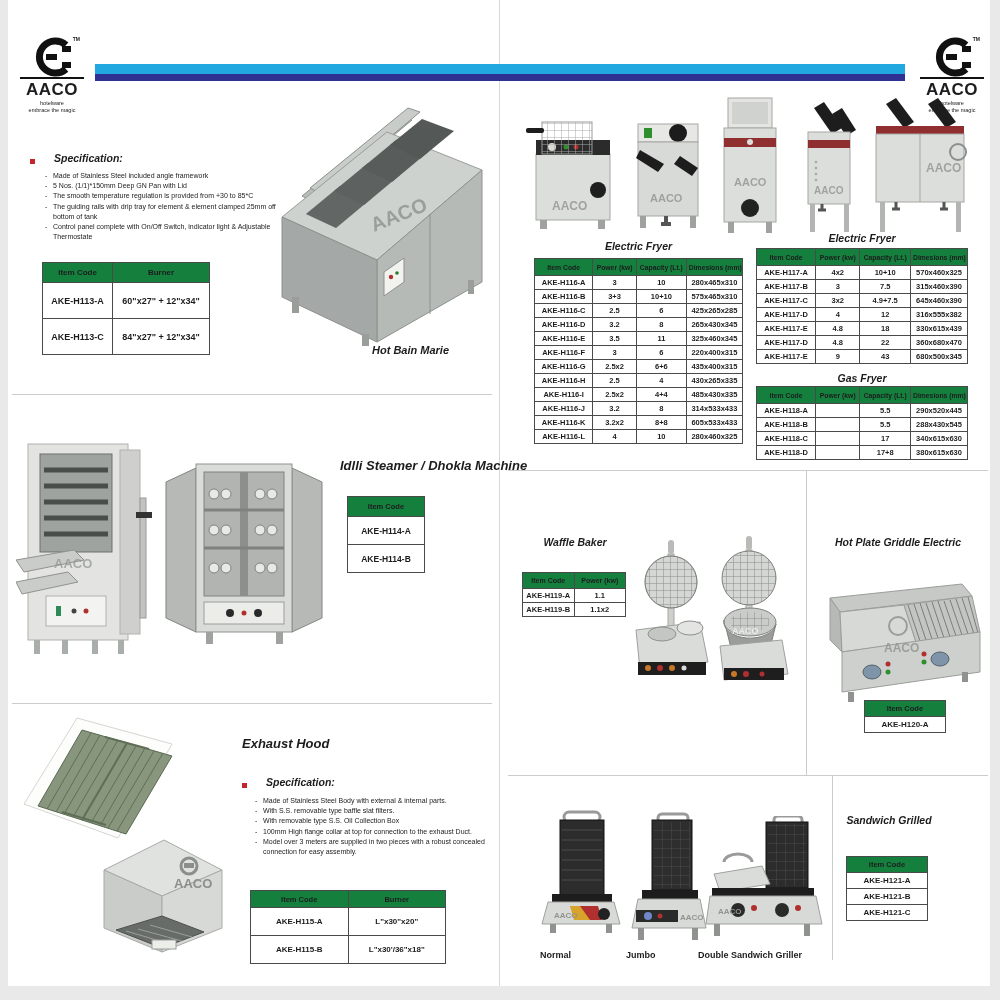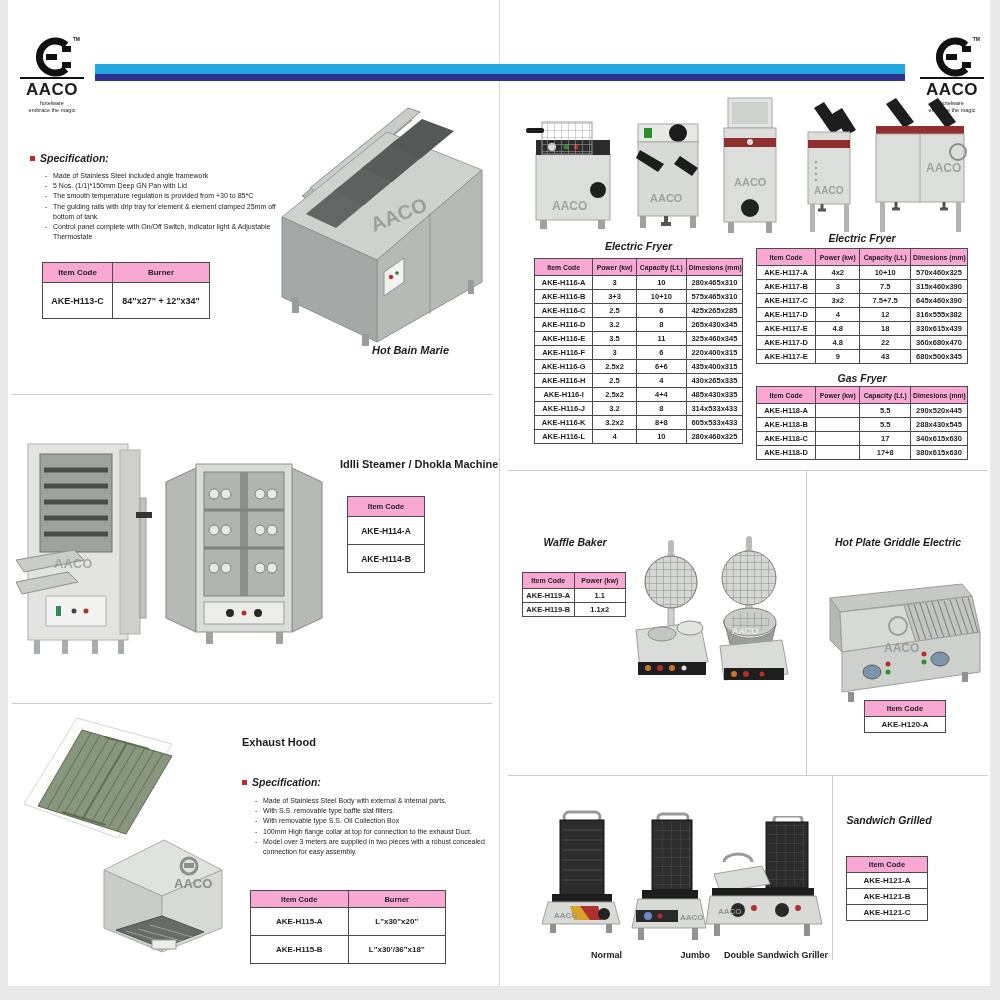"Specification:" .spec-head { align-items: center -> flex-end; gap: 5px -> 19px }
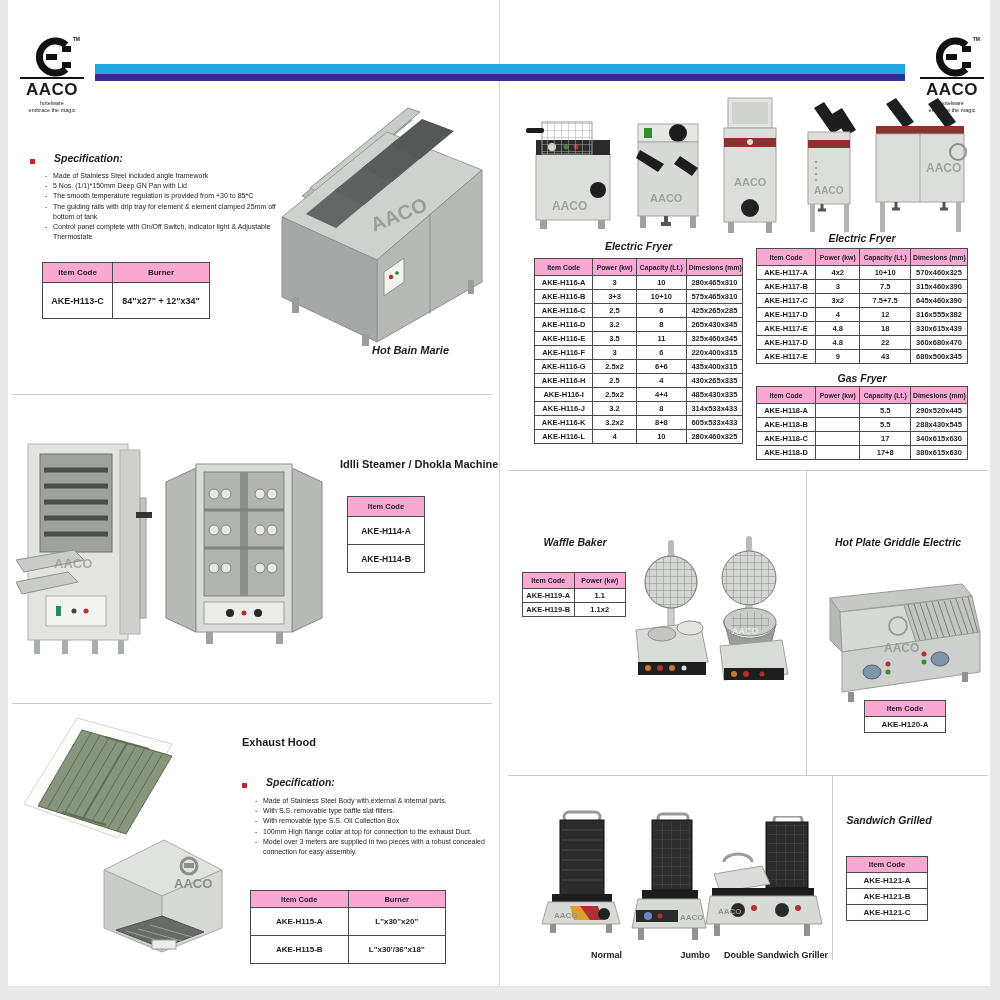"Item Code" table.cat th { background: #f9a8d4 -> #15803d }
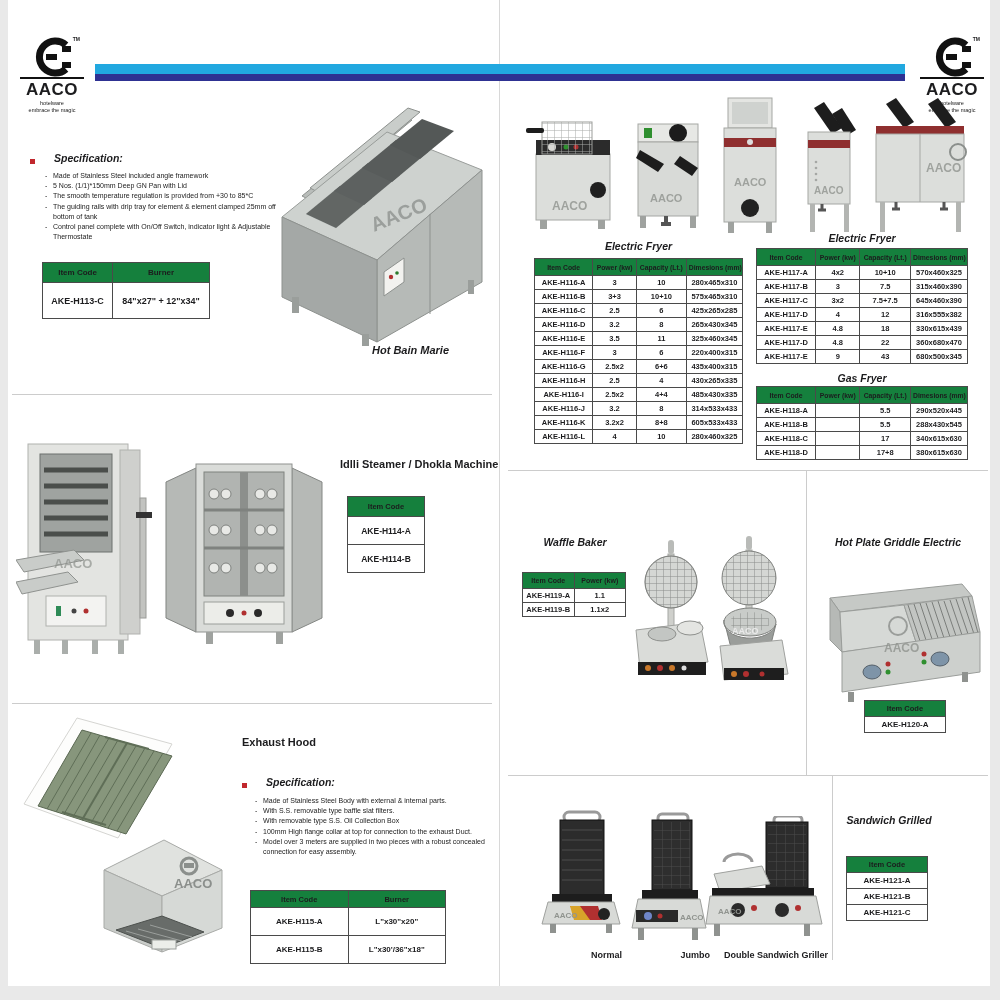"AKE-H113-A" tr { html: none -> <tr> <td>AKE-H113-A</td> <td>60"x27" + 12"x34"</td> </tr> }
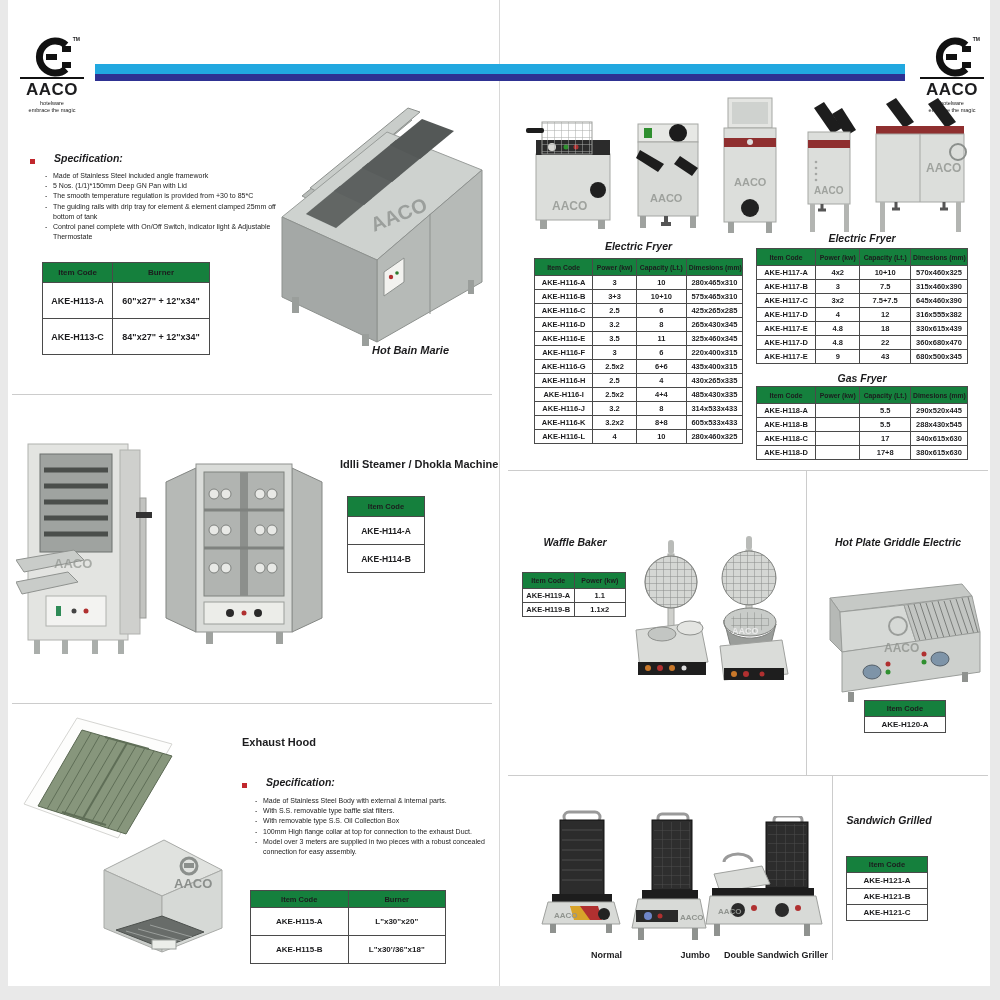"7.5+7.5" td { text: 7.5+7.5 -> 4.9+7.5 }
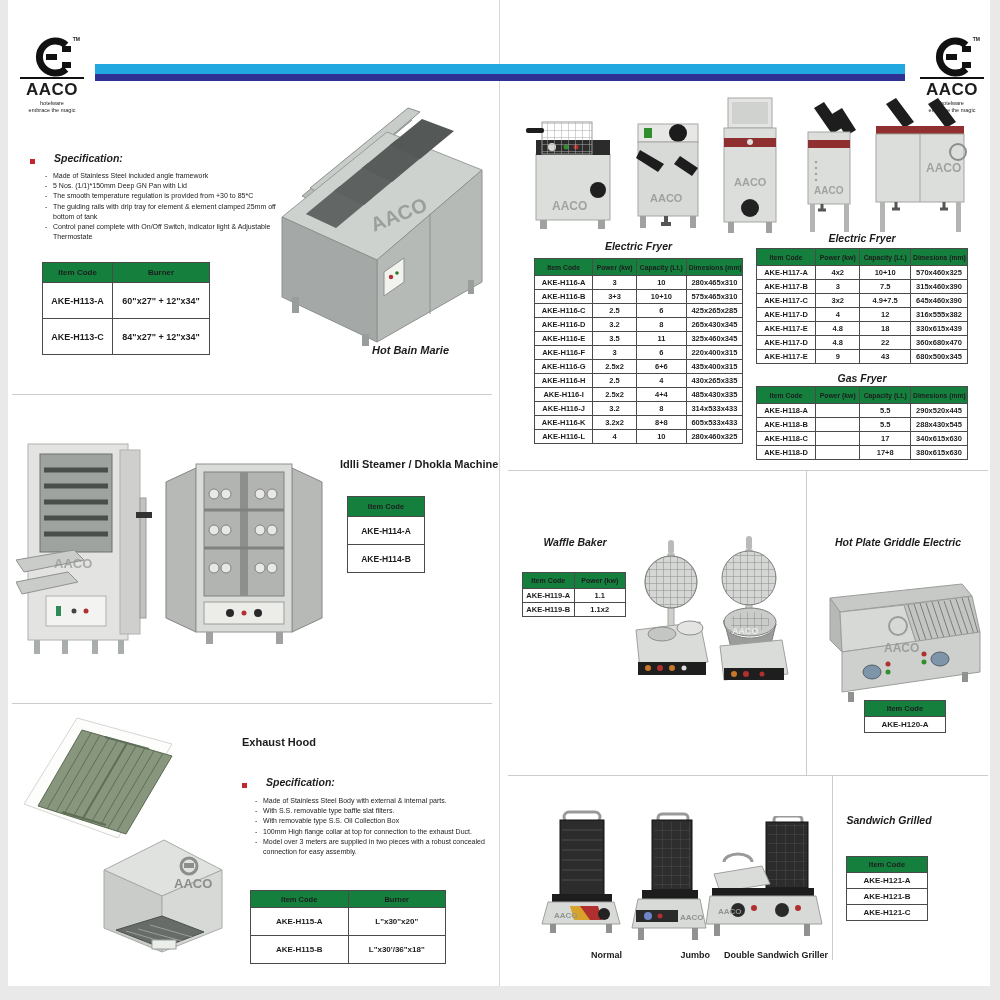"Idlli Steamer / Dhokla Machine" .sec-title { font-size: 11px -> 13px; font-style: none -> italic }
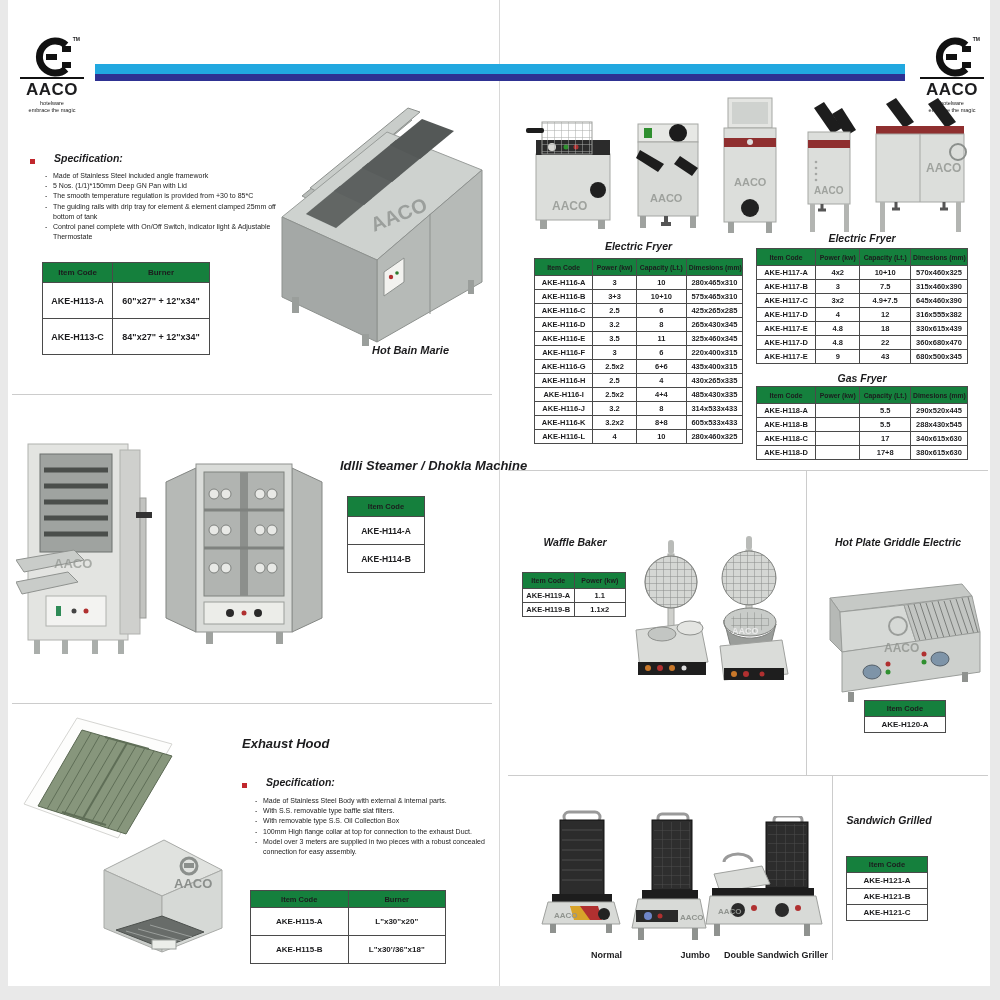"Normal" .lbl { text-align: right -> left }
